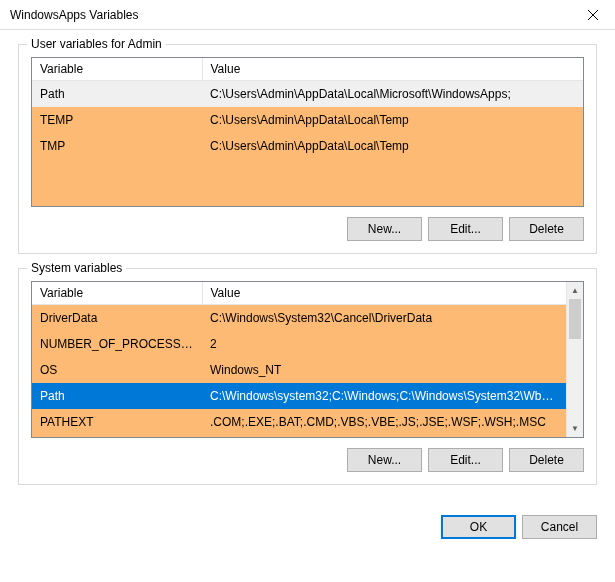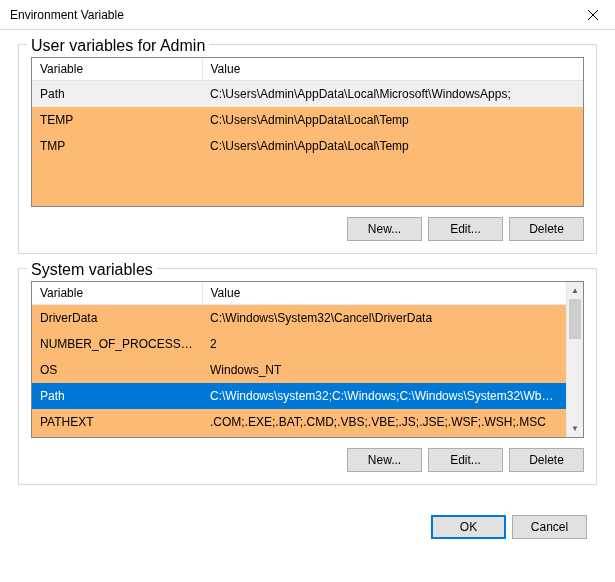"Environment Variable" span.titlebar-title { text: Environment Variable -> WindowsApps Variables }
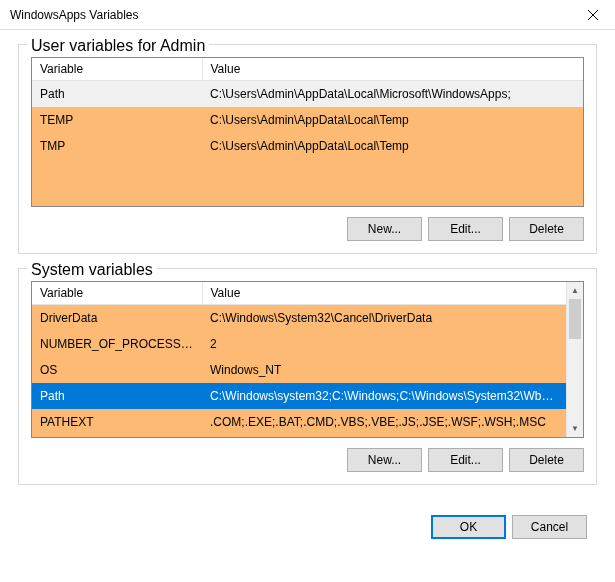"User variables for Admin" .groupbox-label { font-size: 16px -> 12px }
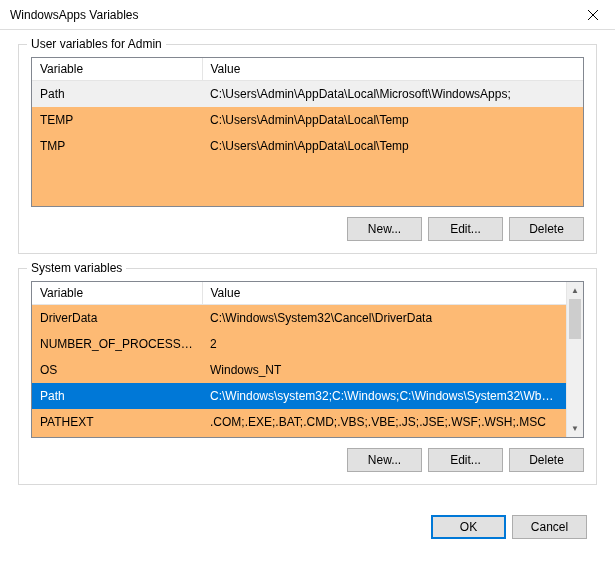"OK" .footer { padding: 6px 28px 12px 18px -> 6px 18px 12px 18px }
